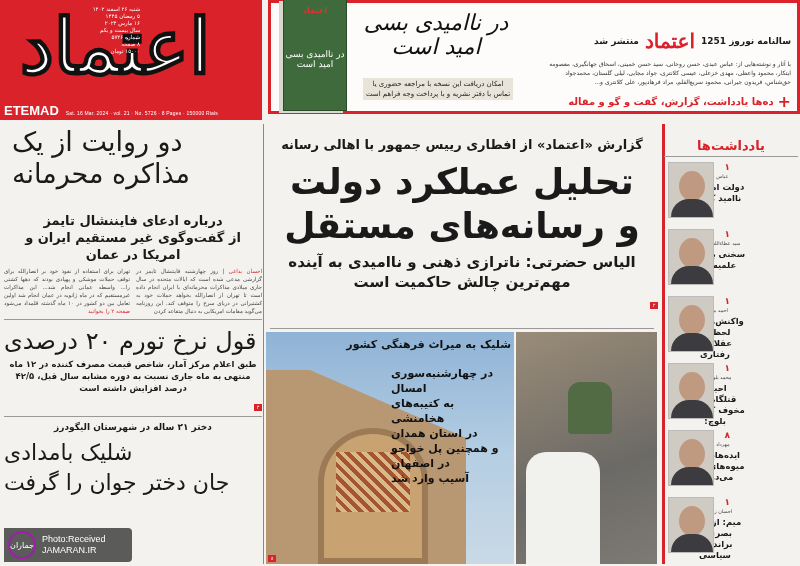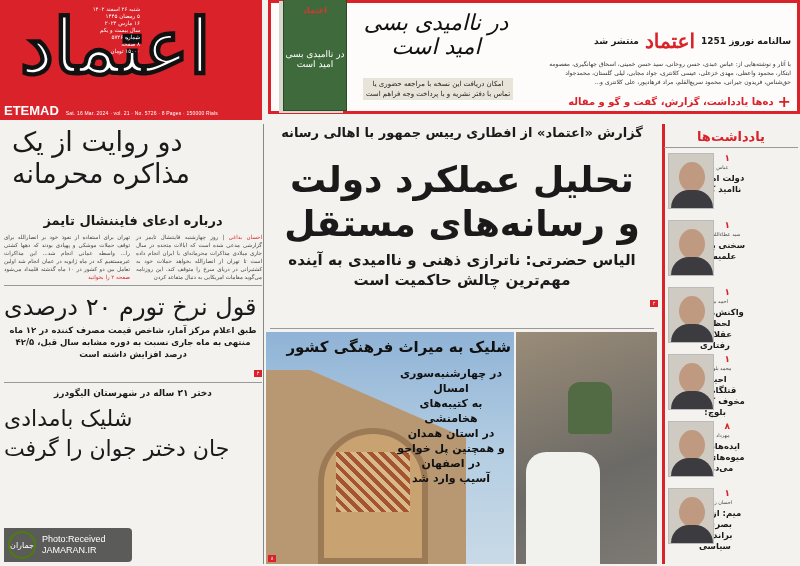"گزارش «اعتماد» از افطاری رییس" div.kicker { margin-top: 0 -> 12px }
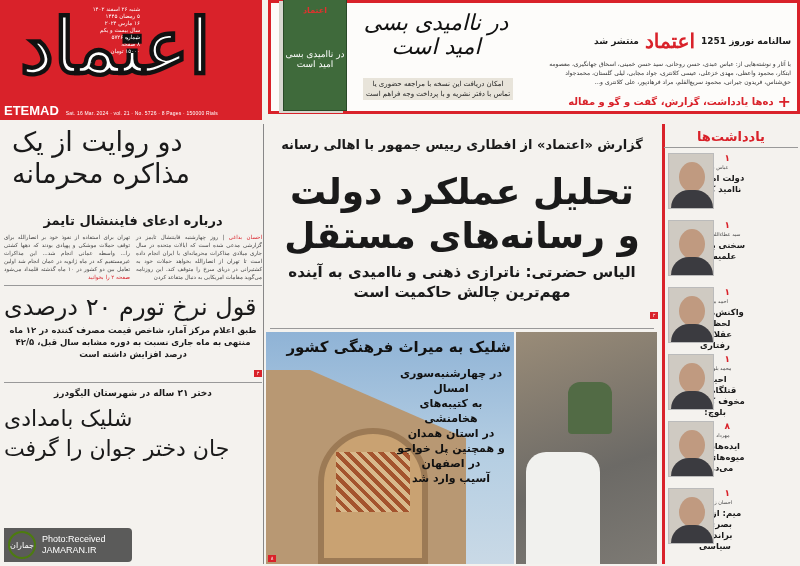"یادداشت‌ها" div.notes-title { margin-top: 5px -> 14px }
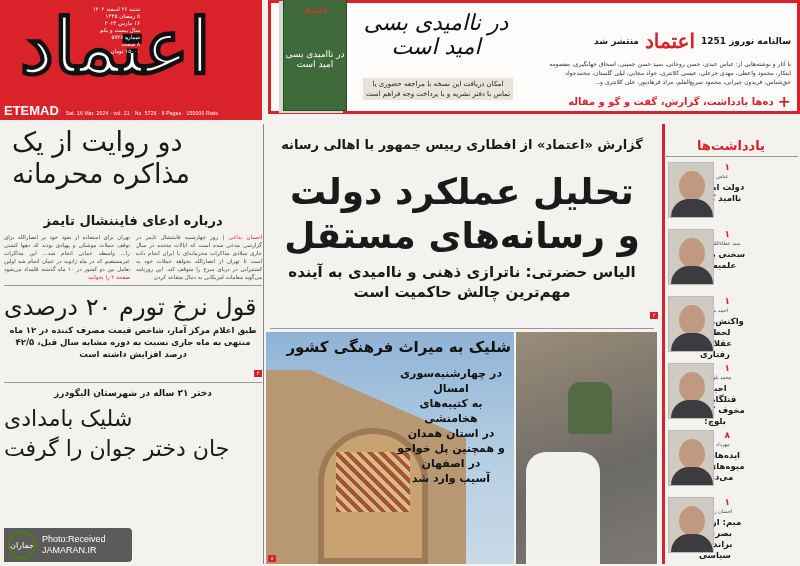"تحلیل عملکرد دولت" div.mega { margin-top: 16px -> 6px }
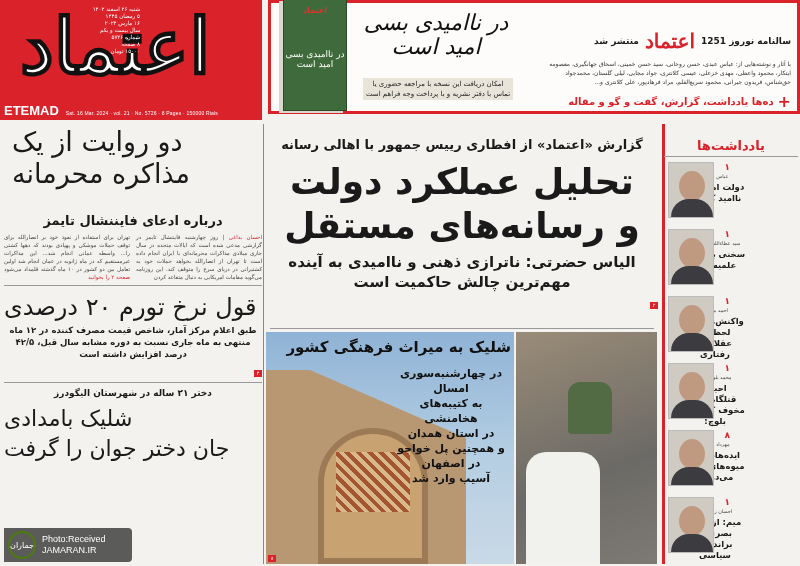"از گفت‌وگوی غیر مستقیم ایران" div.h-md { html: none -> <div>از گفت‌وگوی غیر مستقیم ایران و امریکا در عمان</div> }
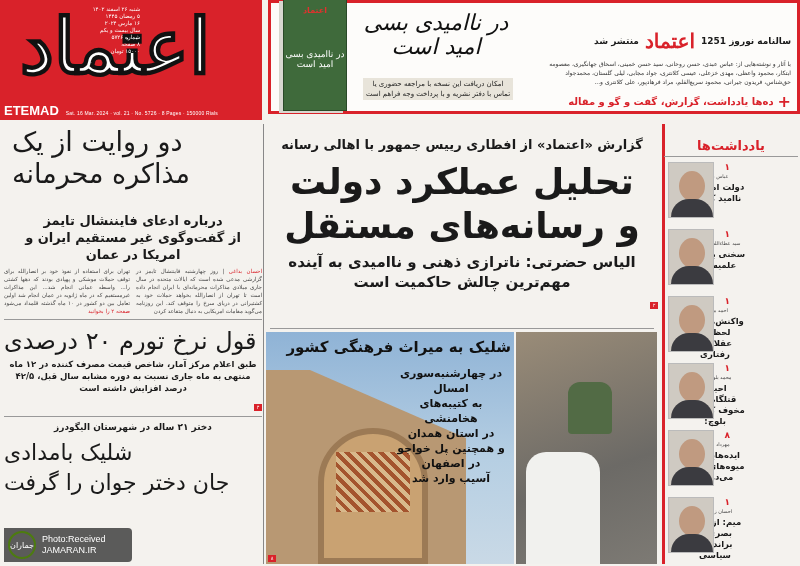"شلیک به میراث فرهنگی کشور" .ph-title { font-size: 15px -> 11px }
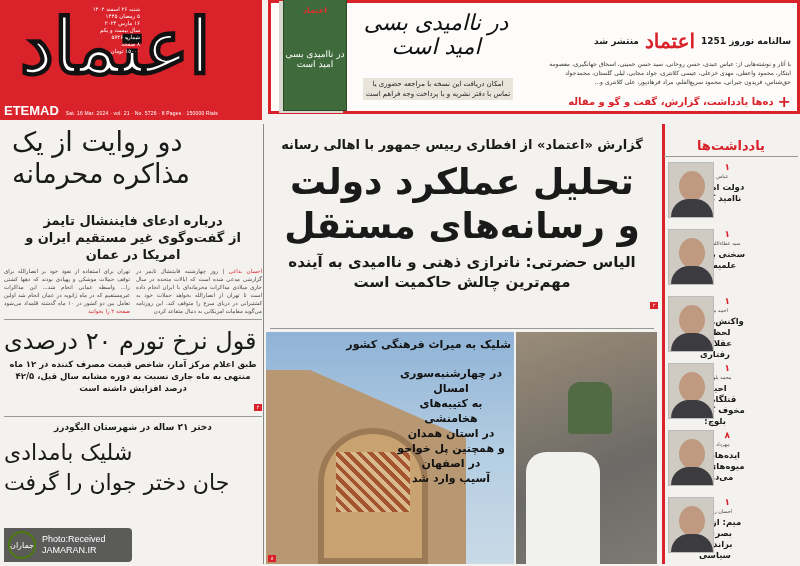"در چهارشنبه‌سوری امسال" .ph-cap { text-align: center -> left }
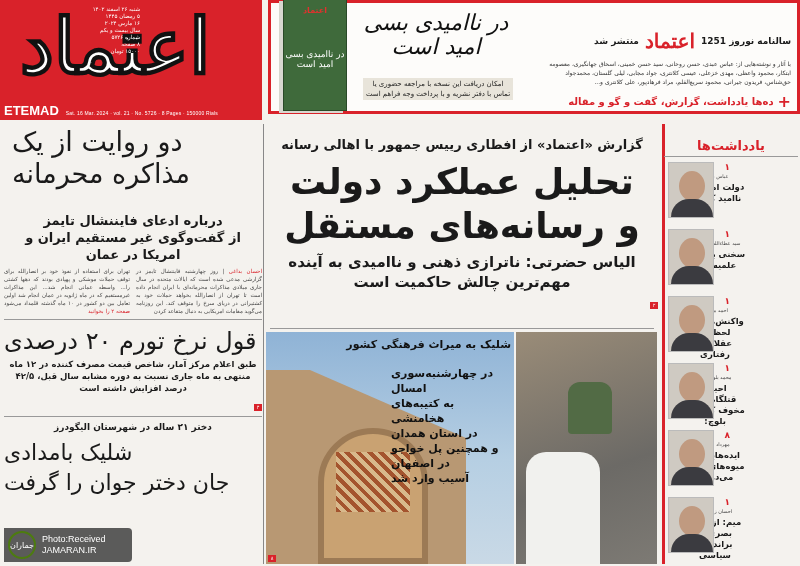"جماران" .wm-circle { border: 2px solid #4d7c0f -> 2px solid #a21caf }
